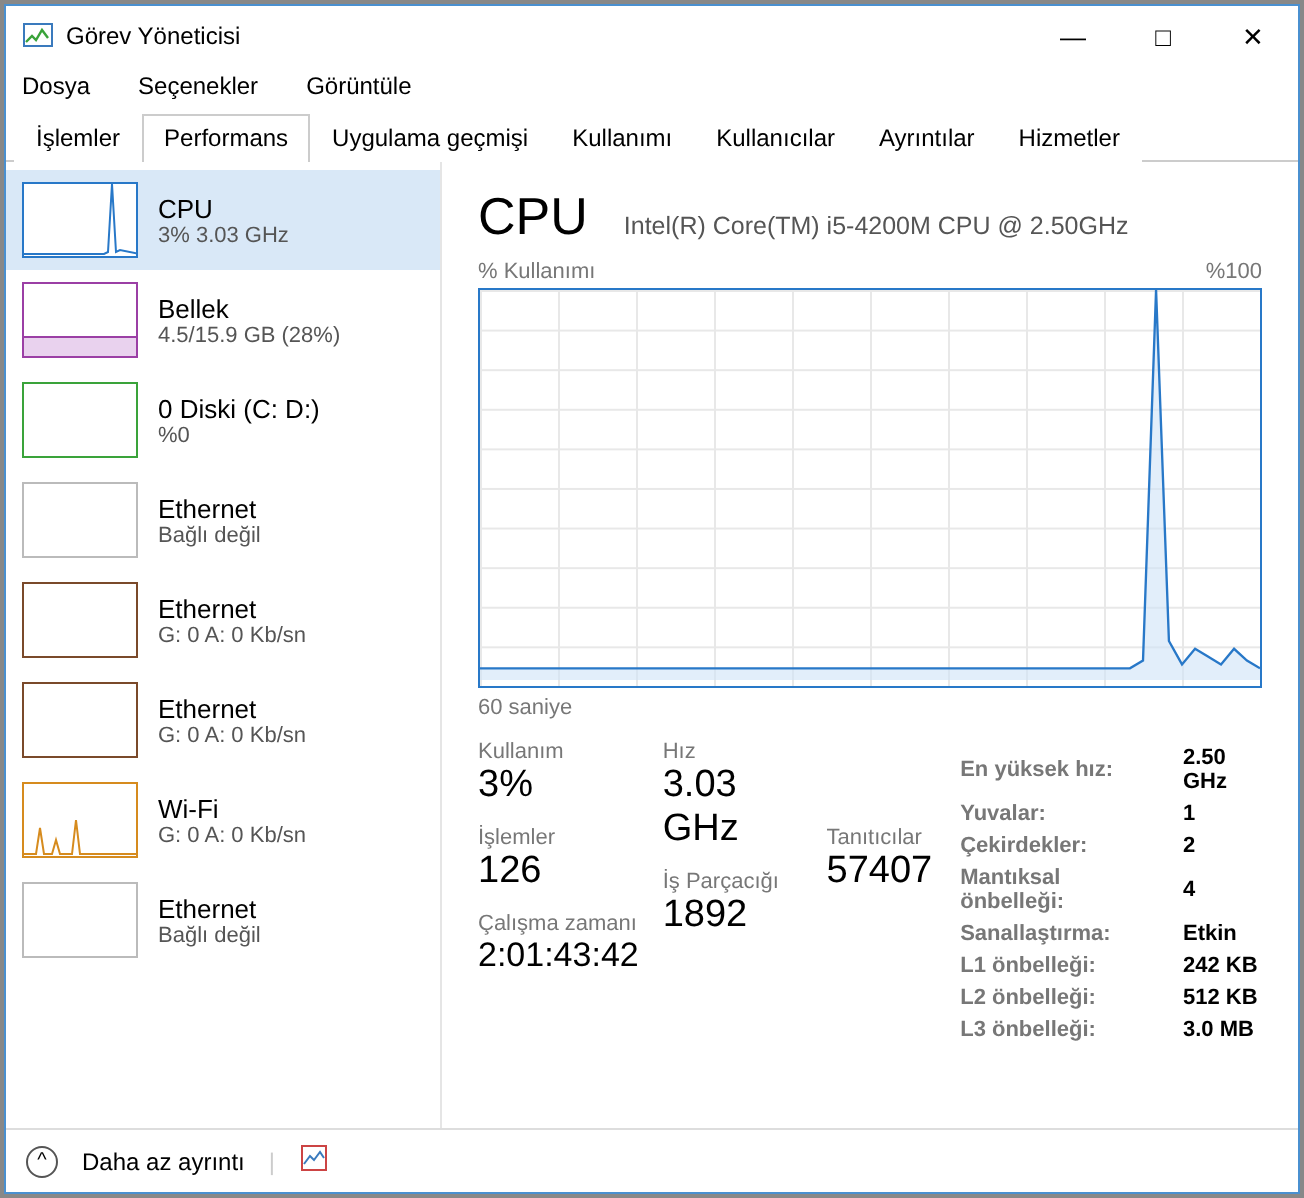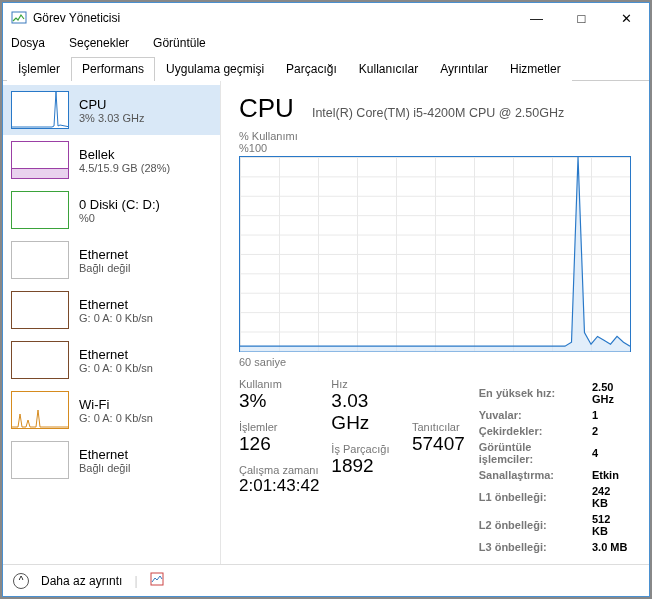"Parçacığı" div.tab { text: Parçacığı -> Kullanımı }
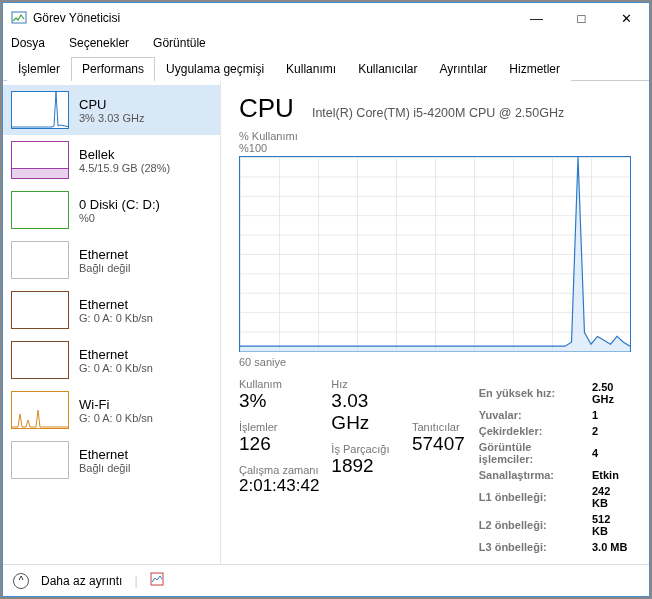"% Kullanımı" .axisrow { flex-direction: column -> none }
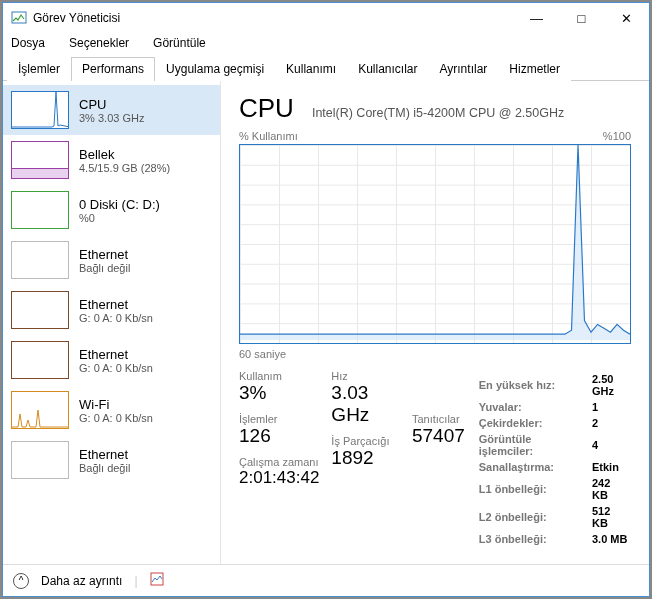"Görüntüle işlemciler:" td { text: Görüntüle işlemciler -> Mantıksal önbelleği }
